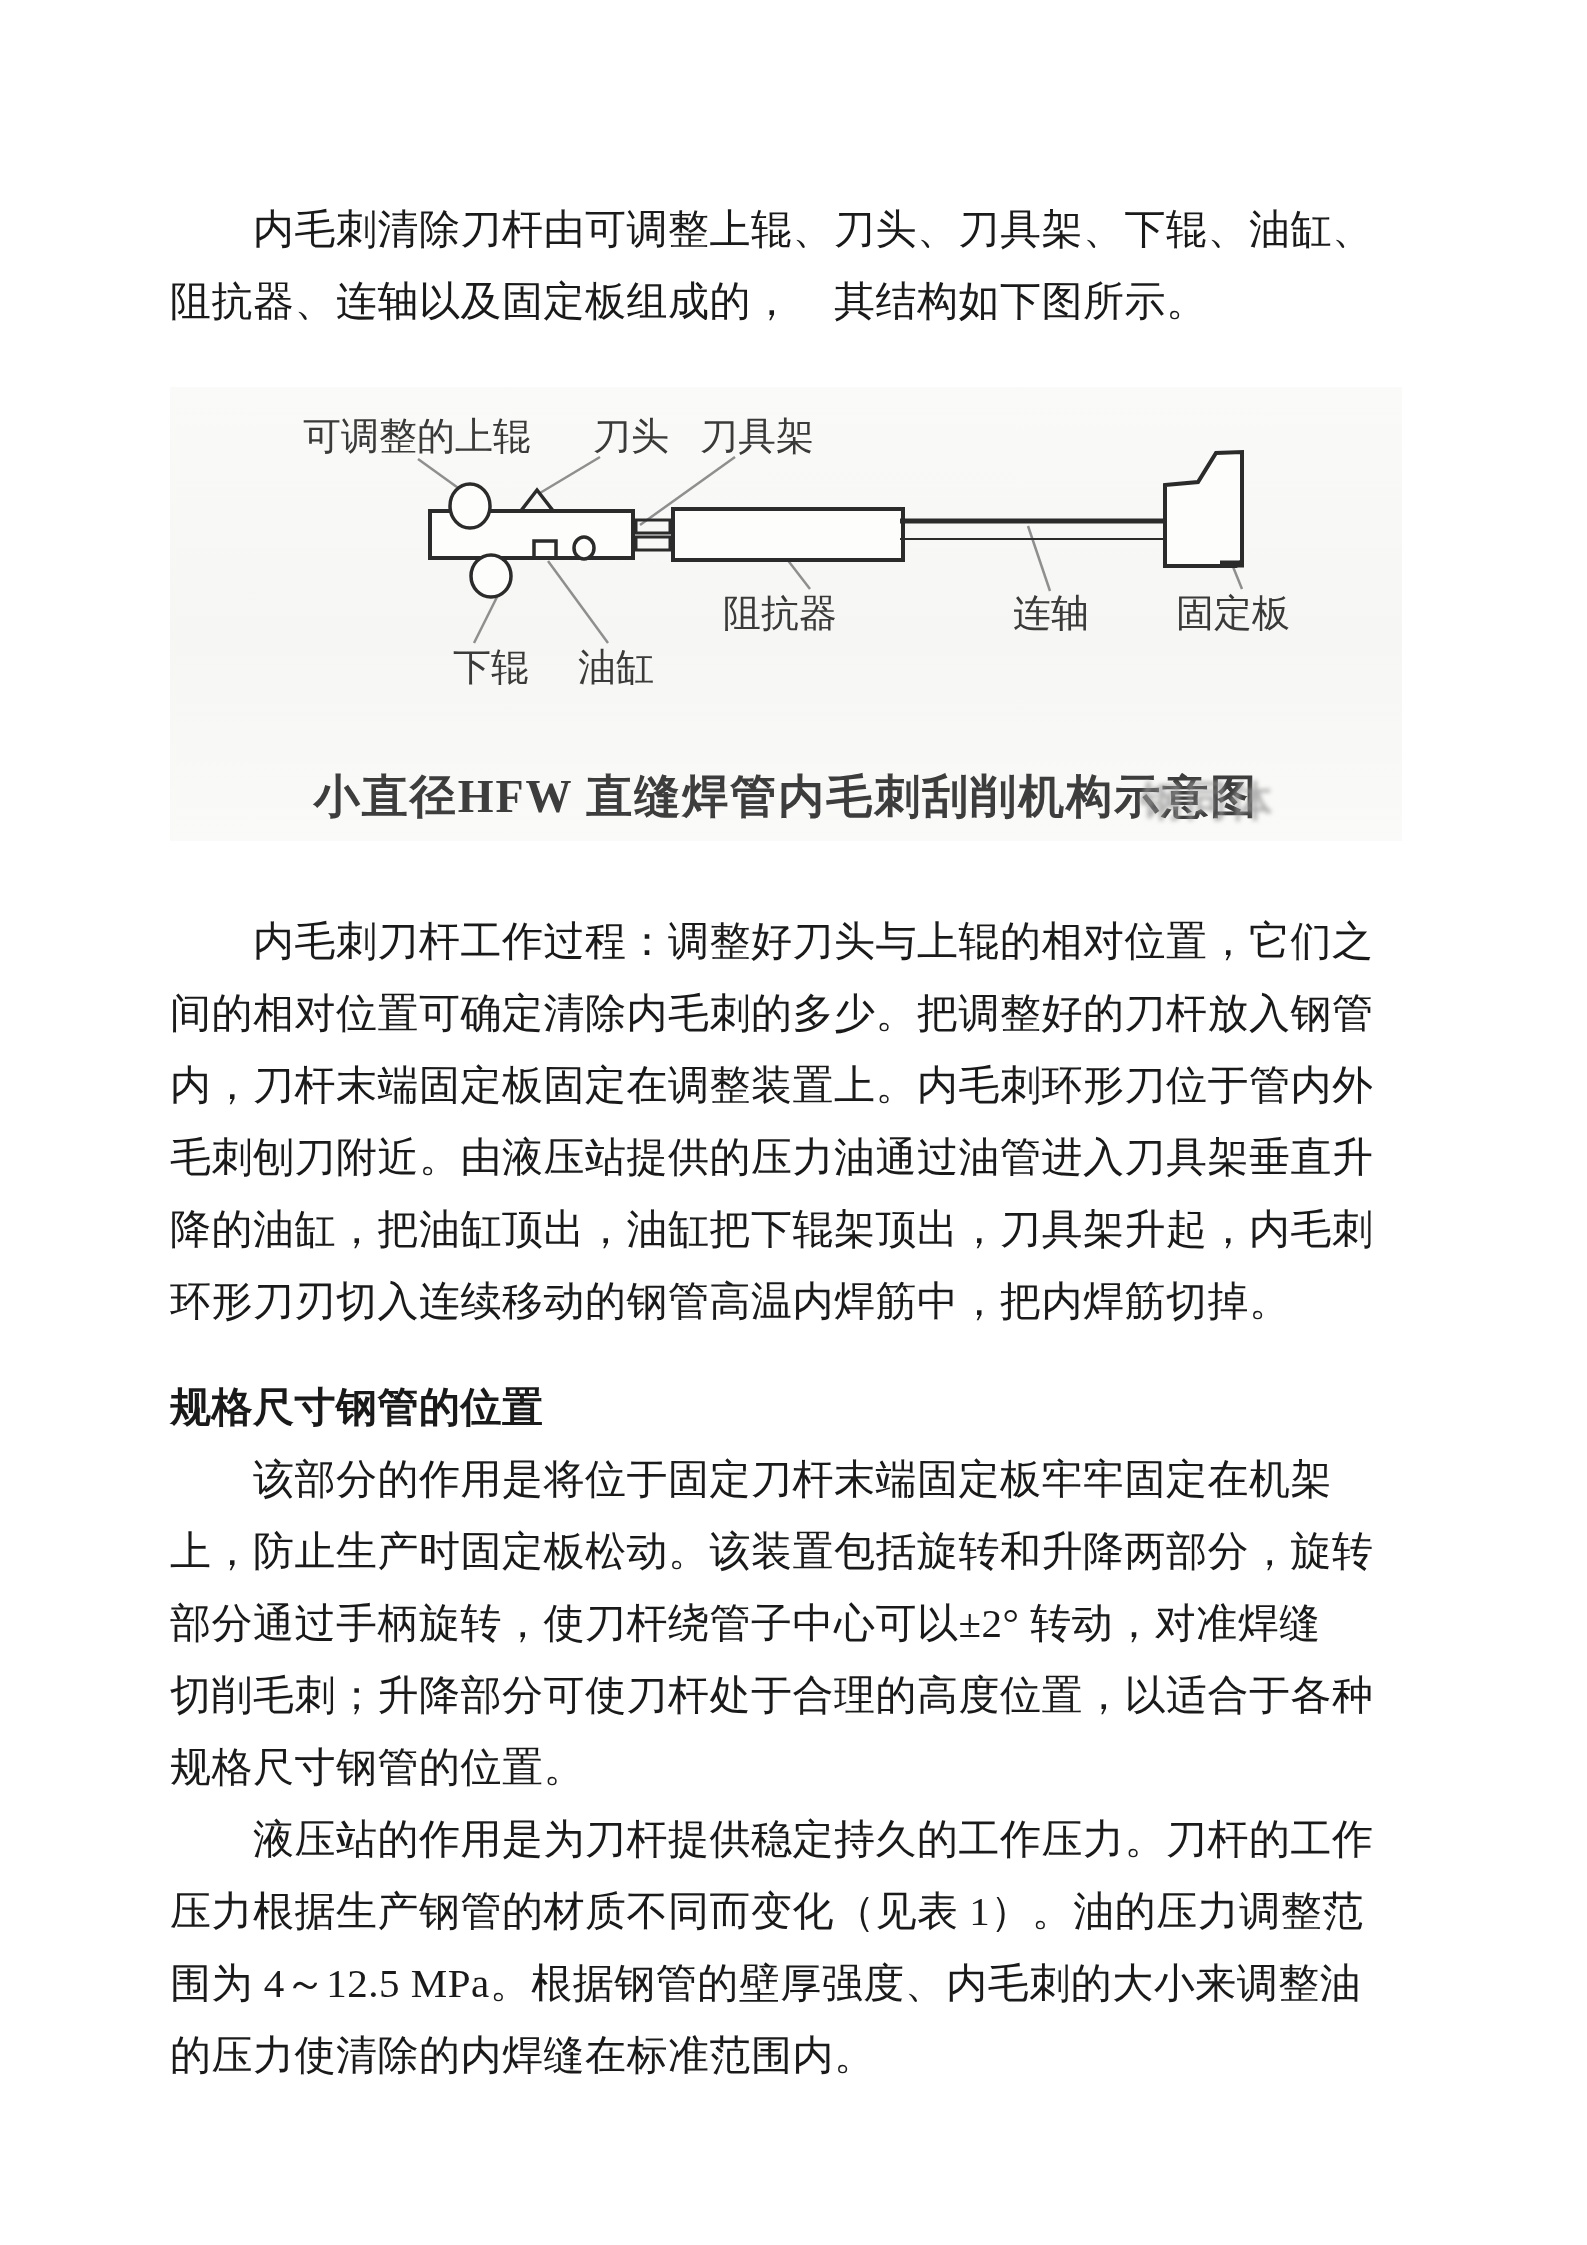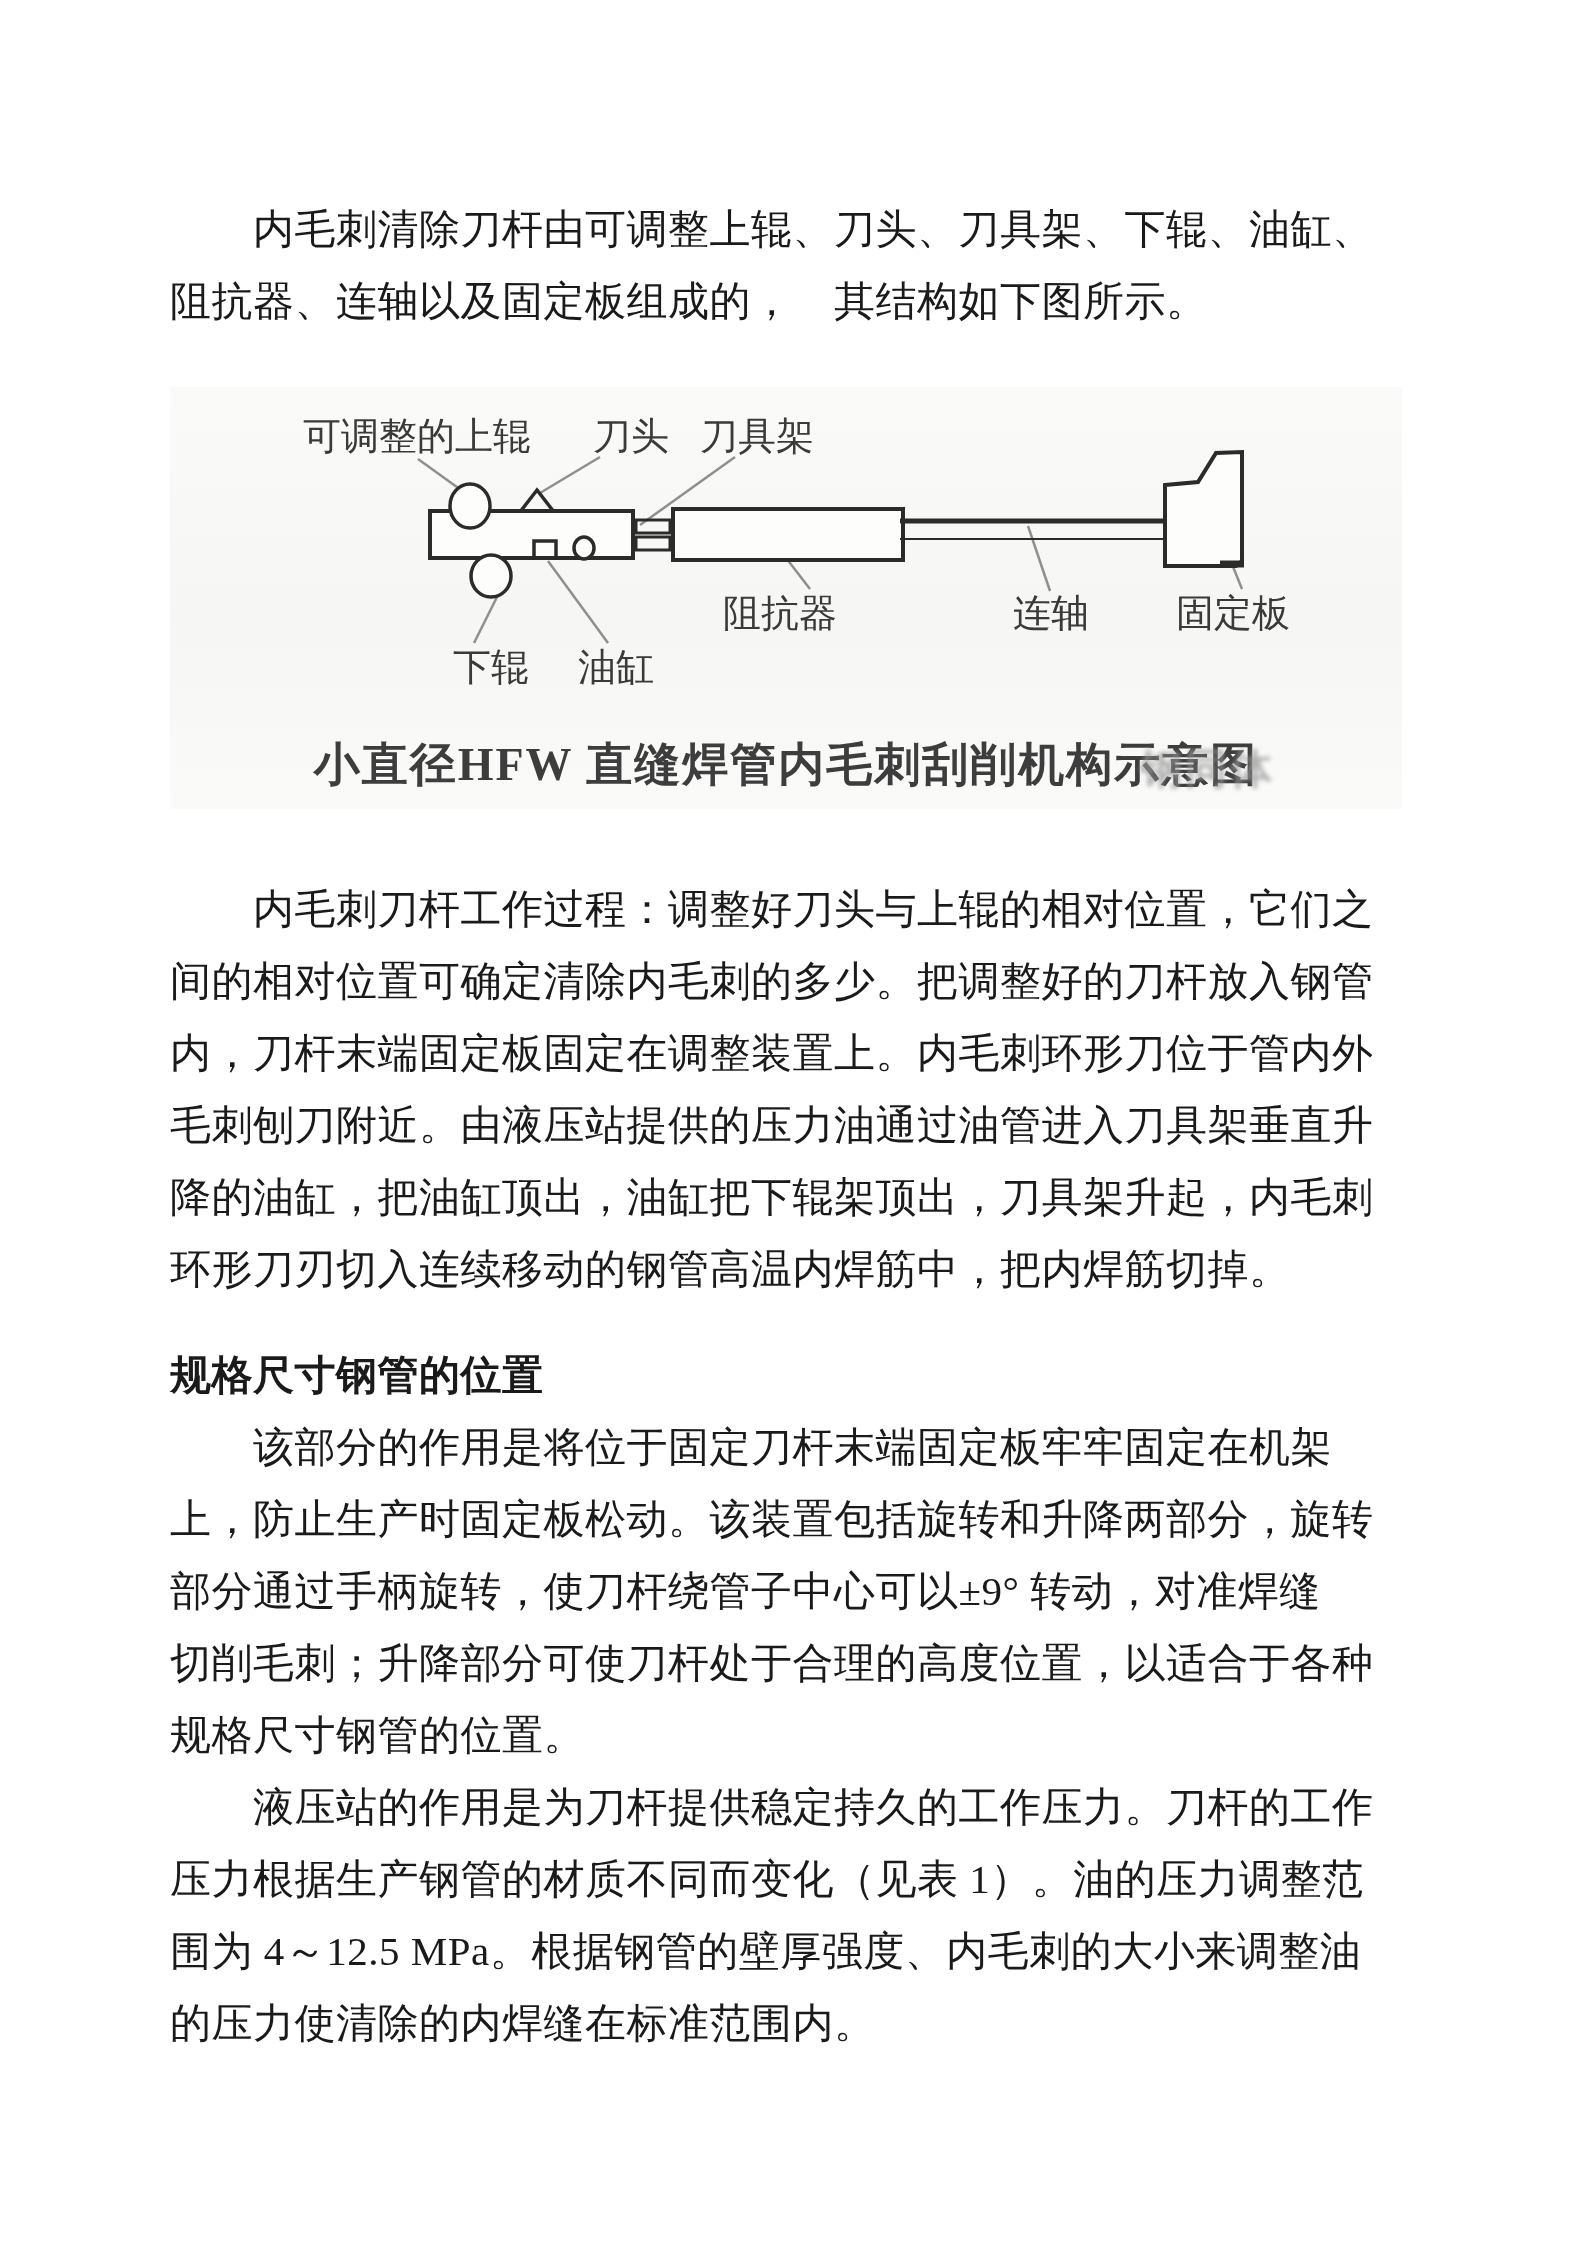"小直径HFW 直缝焊管内毛刺刮削机构示意图" .caption-inner { margin-top: none -> 32px }
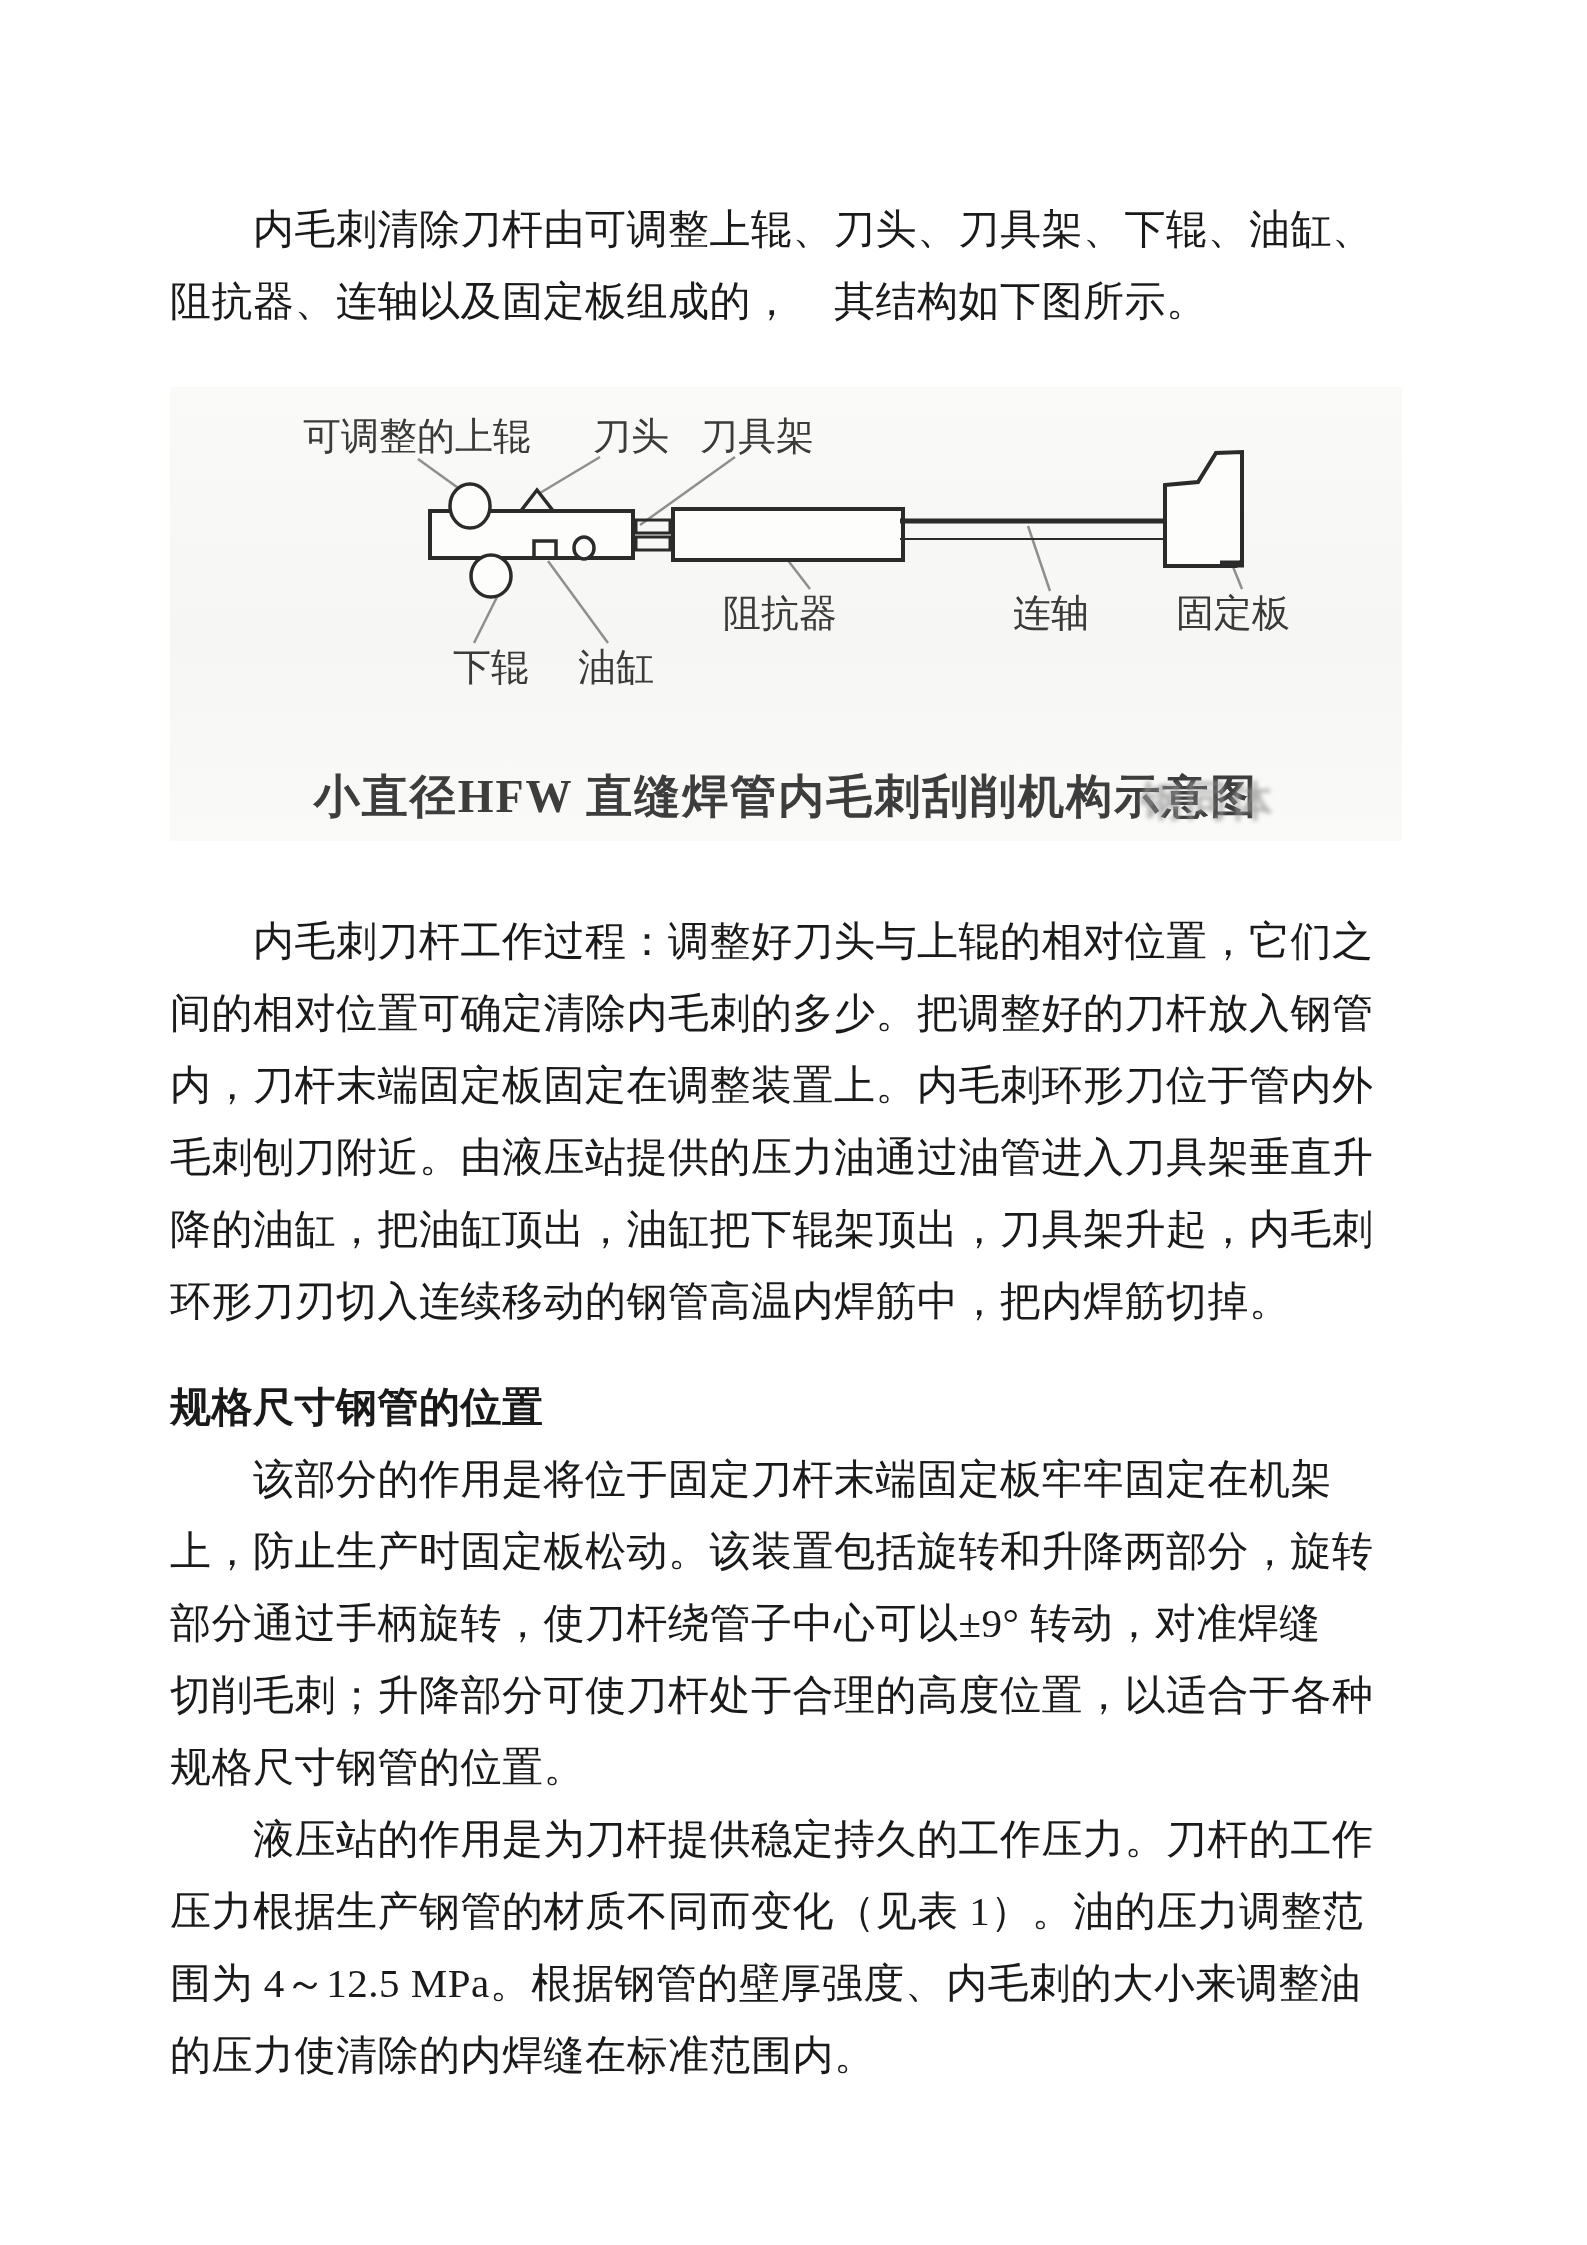"该部分的作用是将位于固定刀杆末端固定板牢牢固定在机架" p.para { text: 9 -> 2 }
